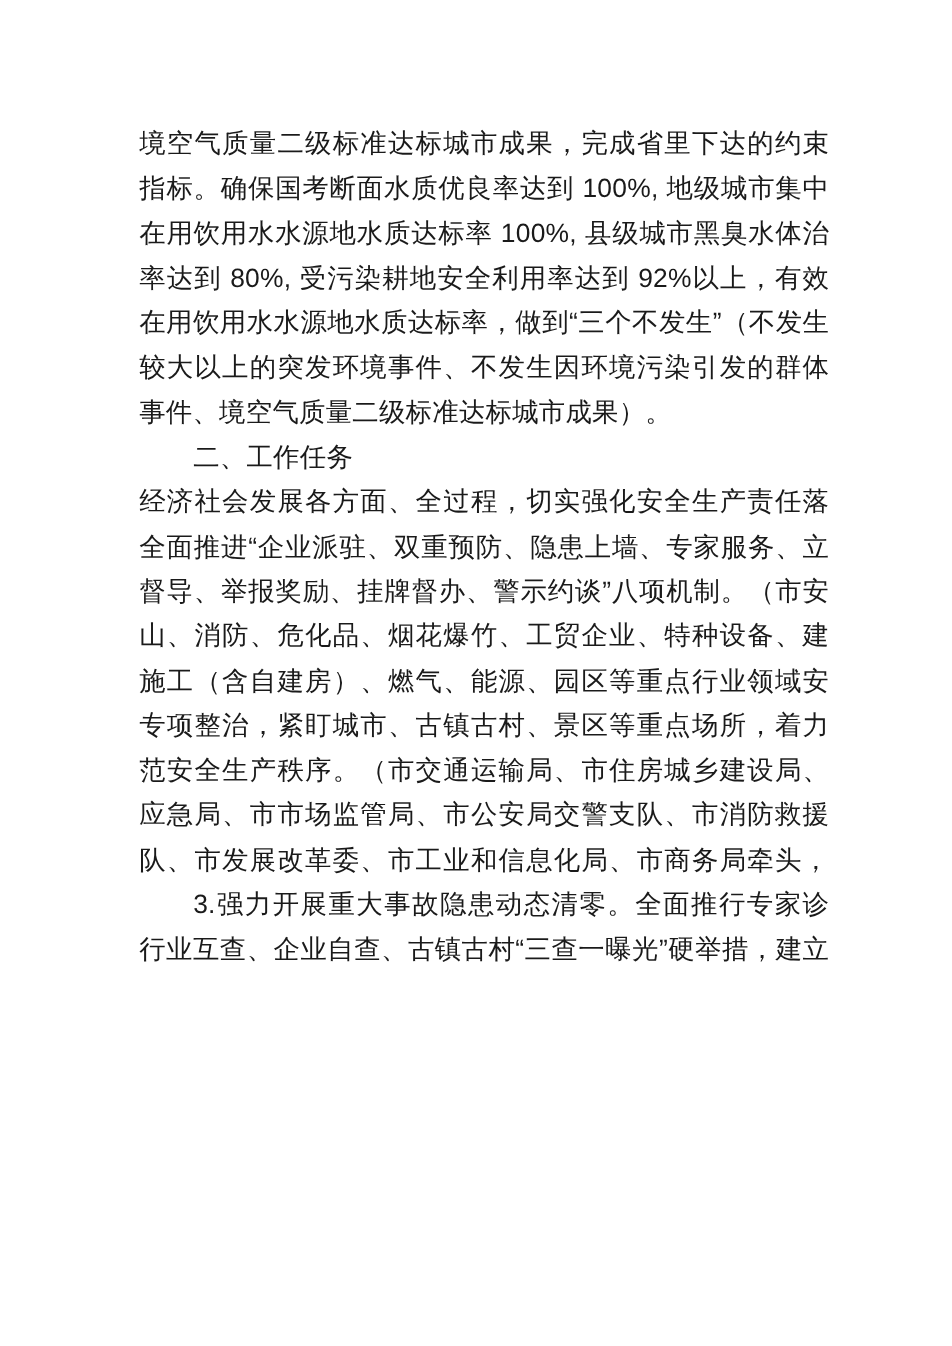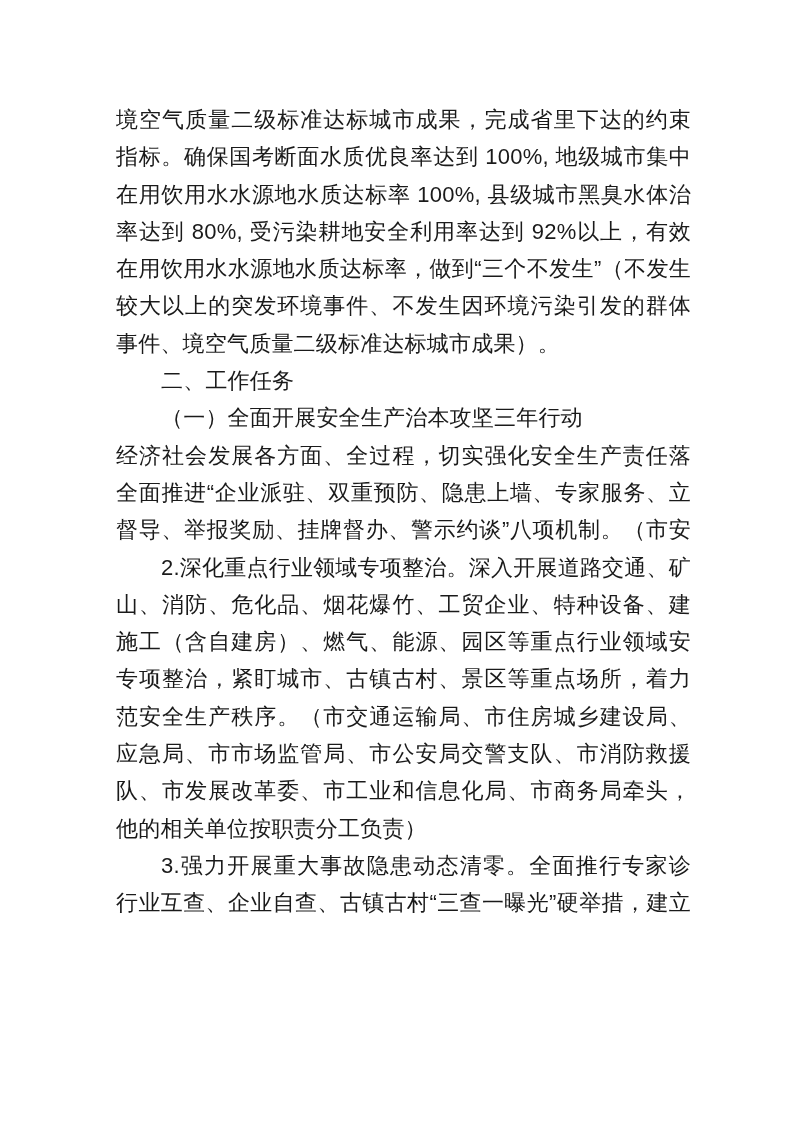"（一）全面开展安全生产治本攻坚三年行动" div.line { html: <div>（一）全面开展安全生产治本攻坚三年行动</div> -> none }
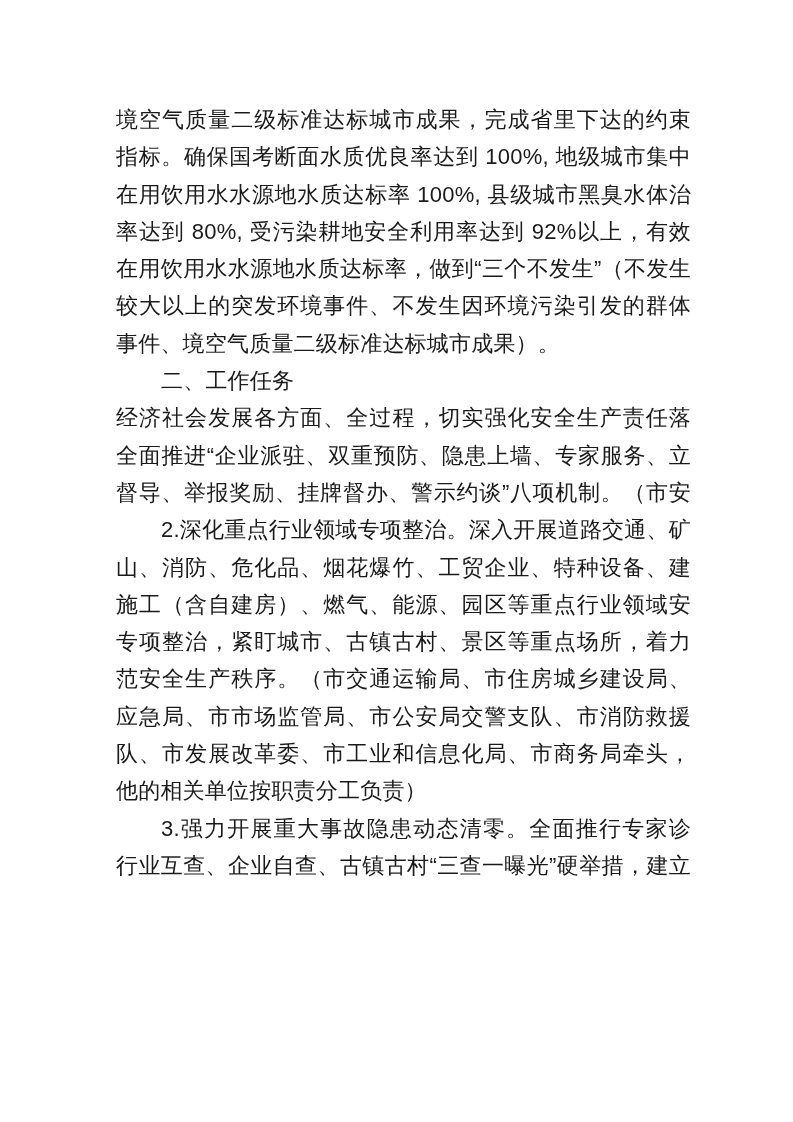"2.深化重点行业领域专项整治。深入开展道路交通、矿" div.line { html: <div>2.深化重点行业领域专项整治。深入开展道路交通、矿</div> -> none }
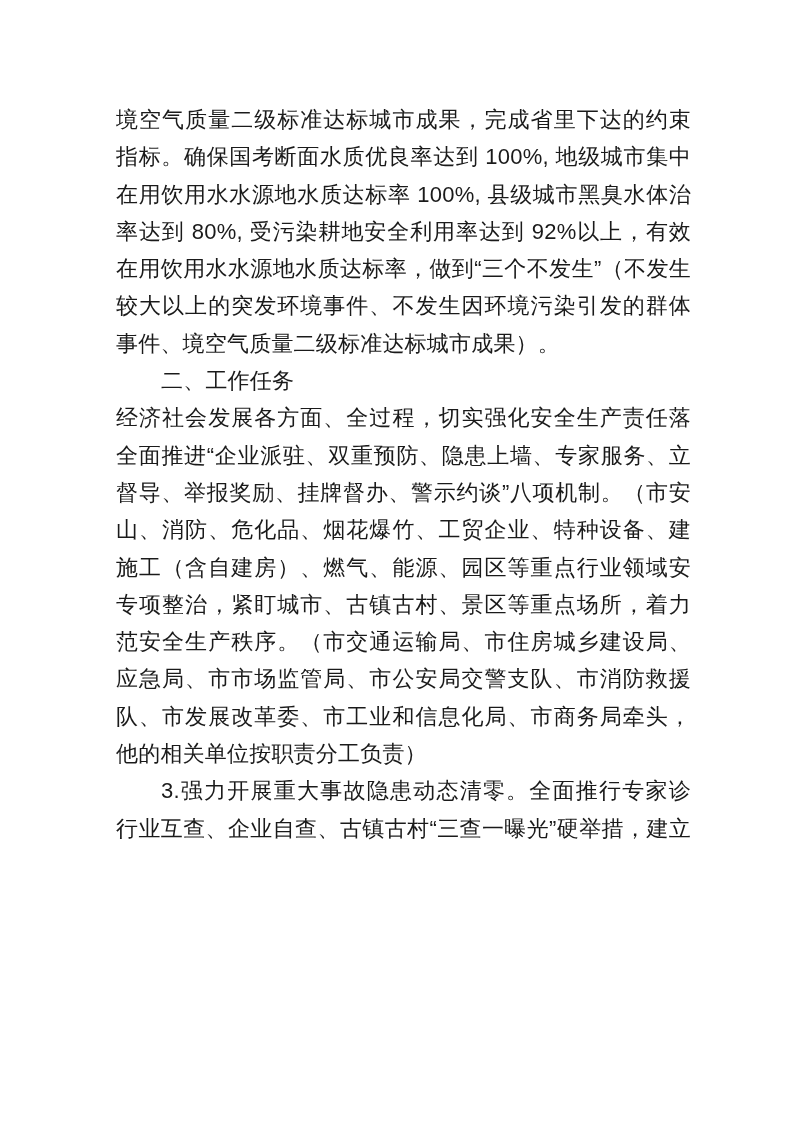"他的相关单位按职责分工负责）" div.line { html: <div>他的相关单位按职责分工负责）</div> -> none }
